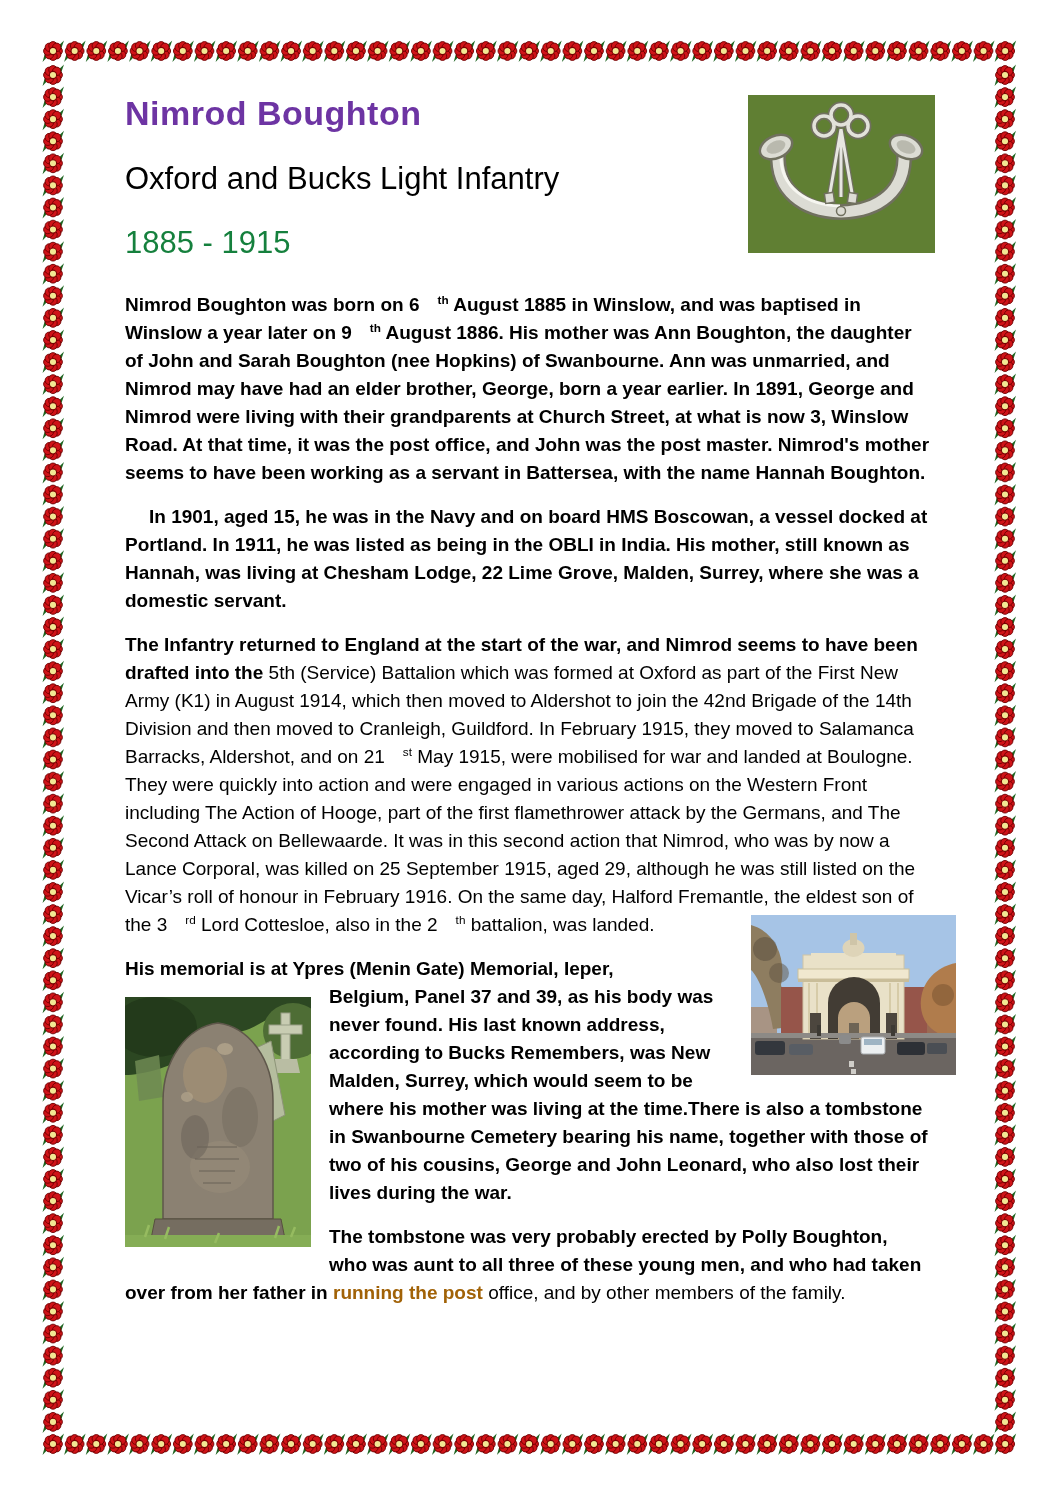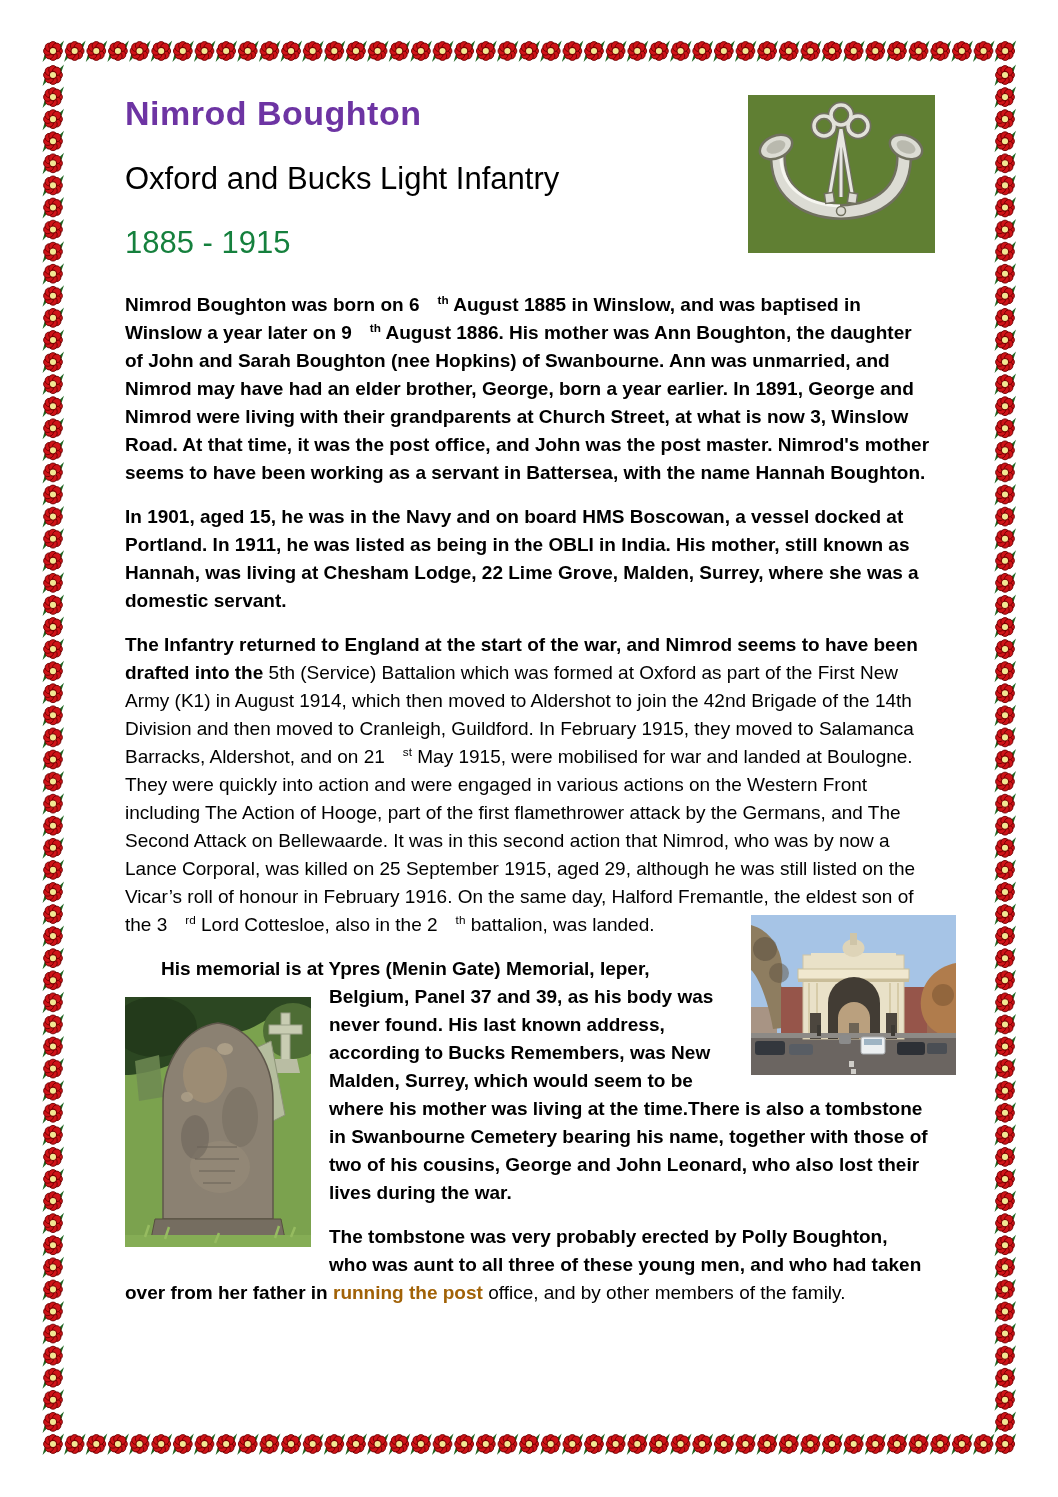"In 1901, aged 15, he" span { margin-left: none -> 24px }
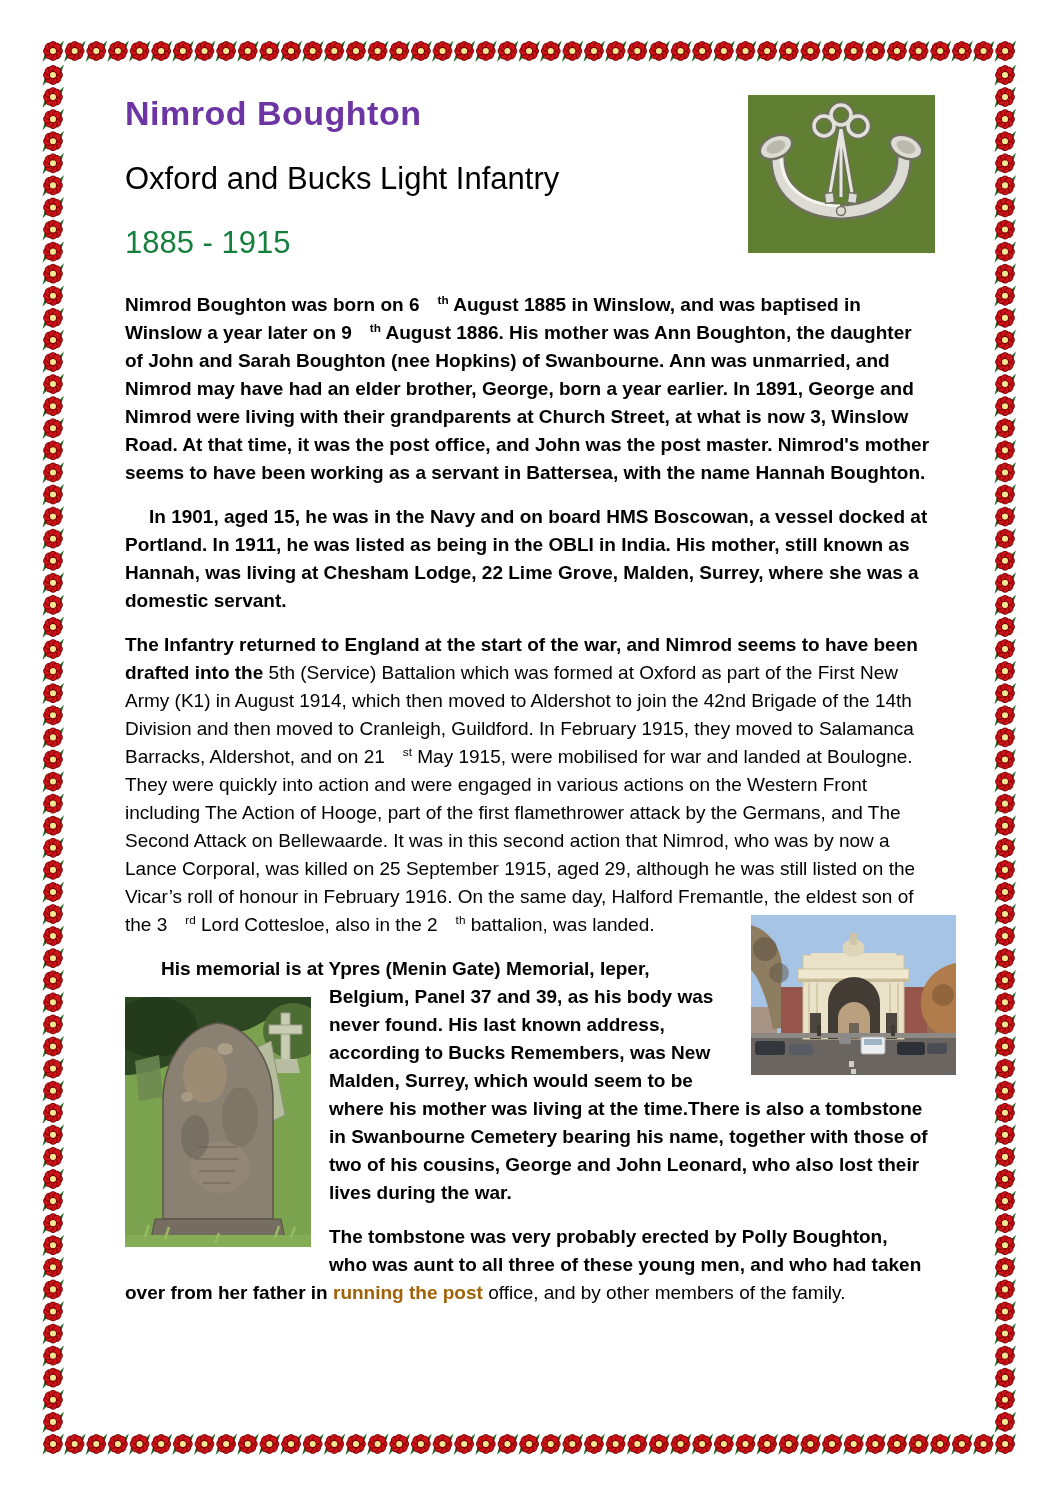"His memorial is at Ypres" span { margin-left: 36px -> none }
